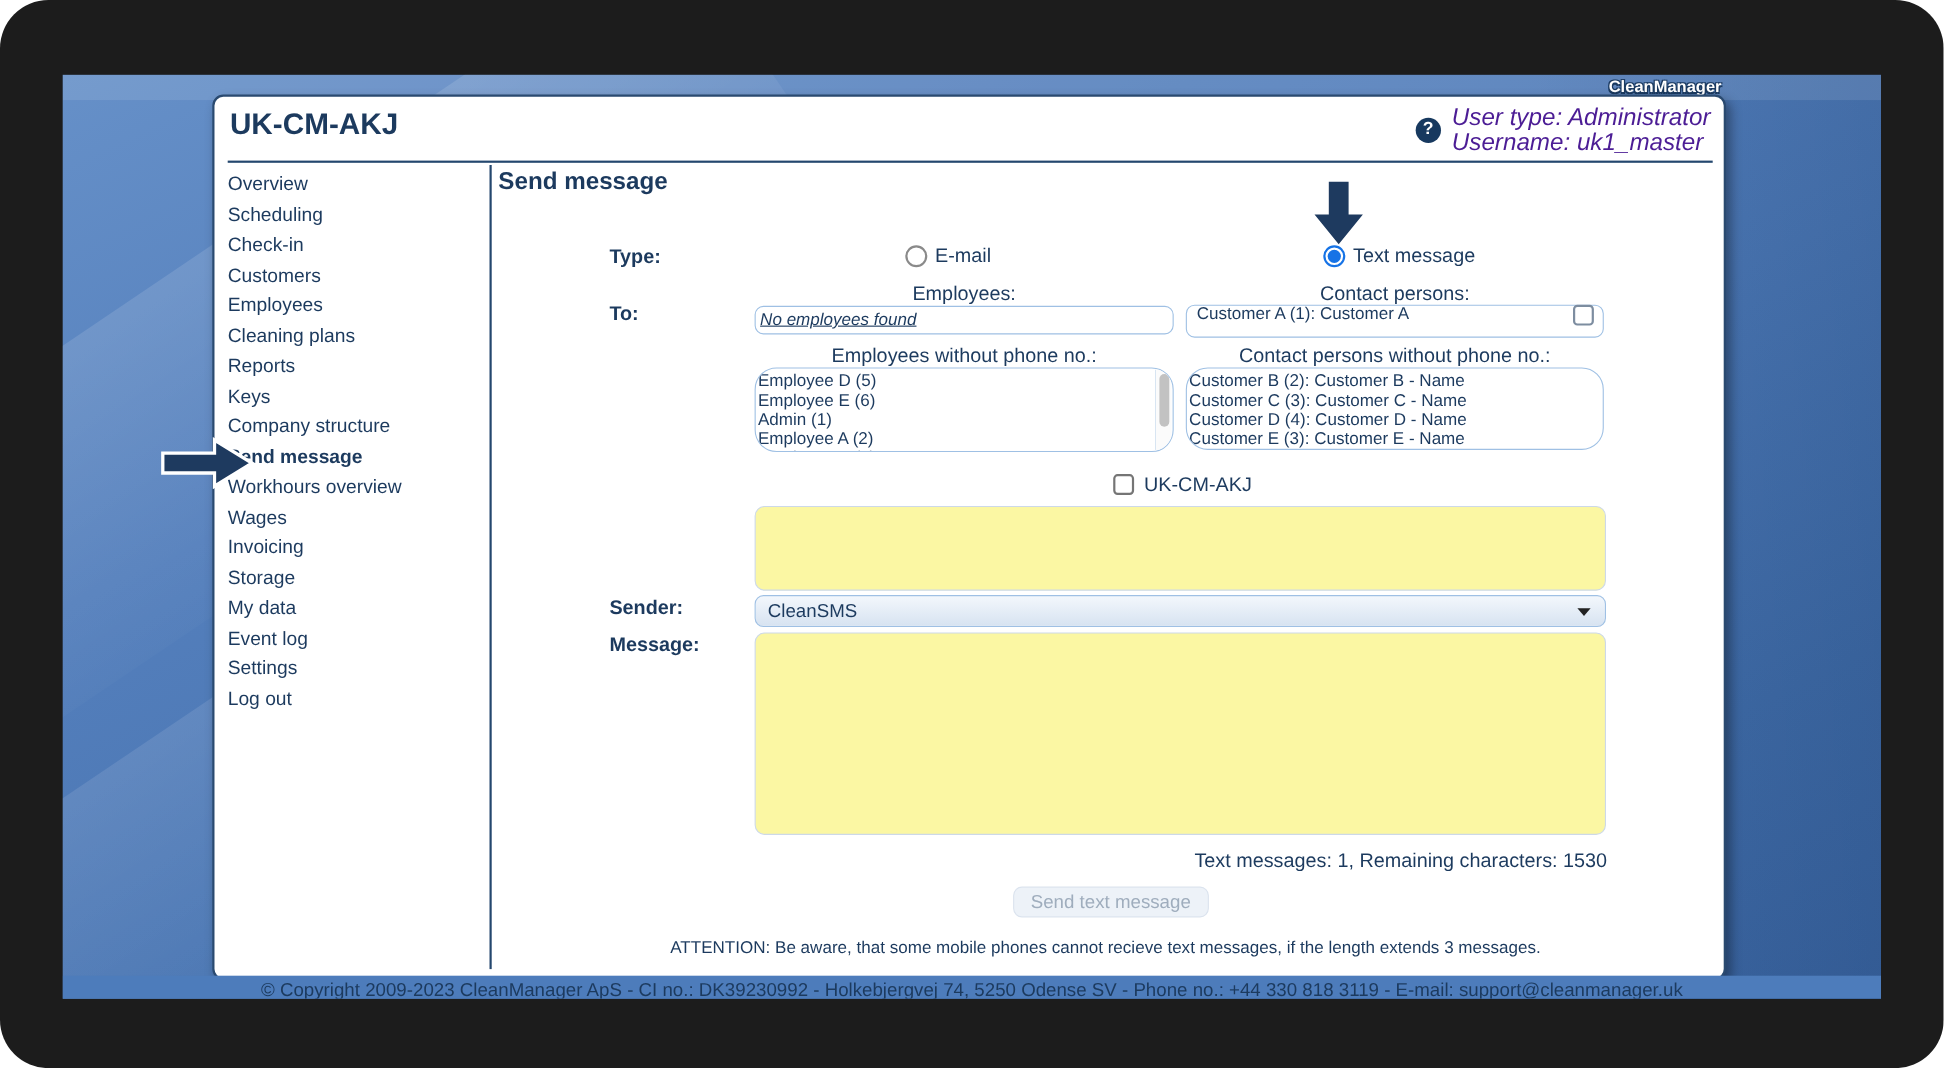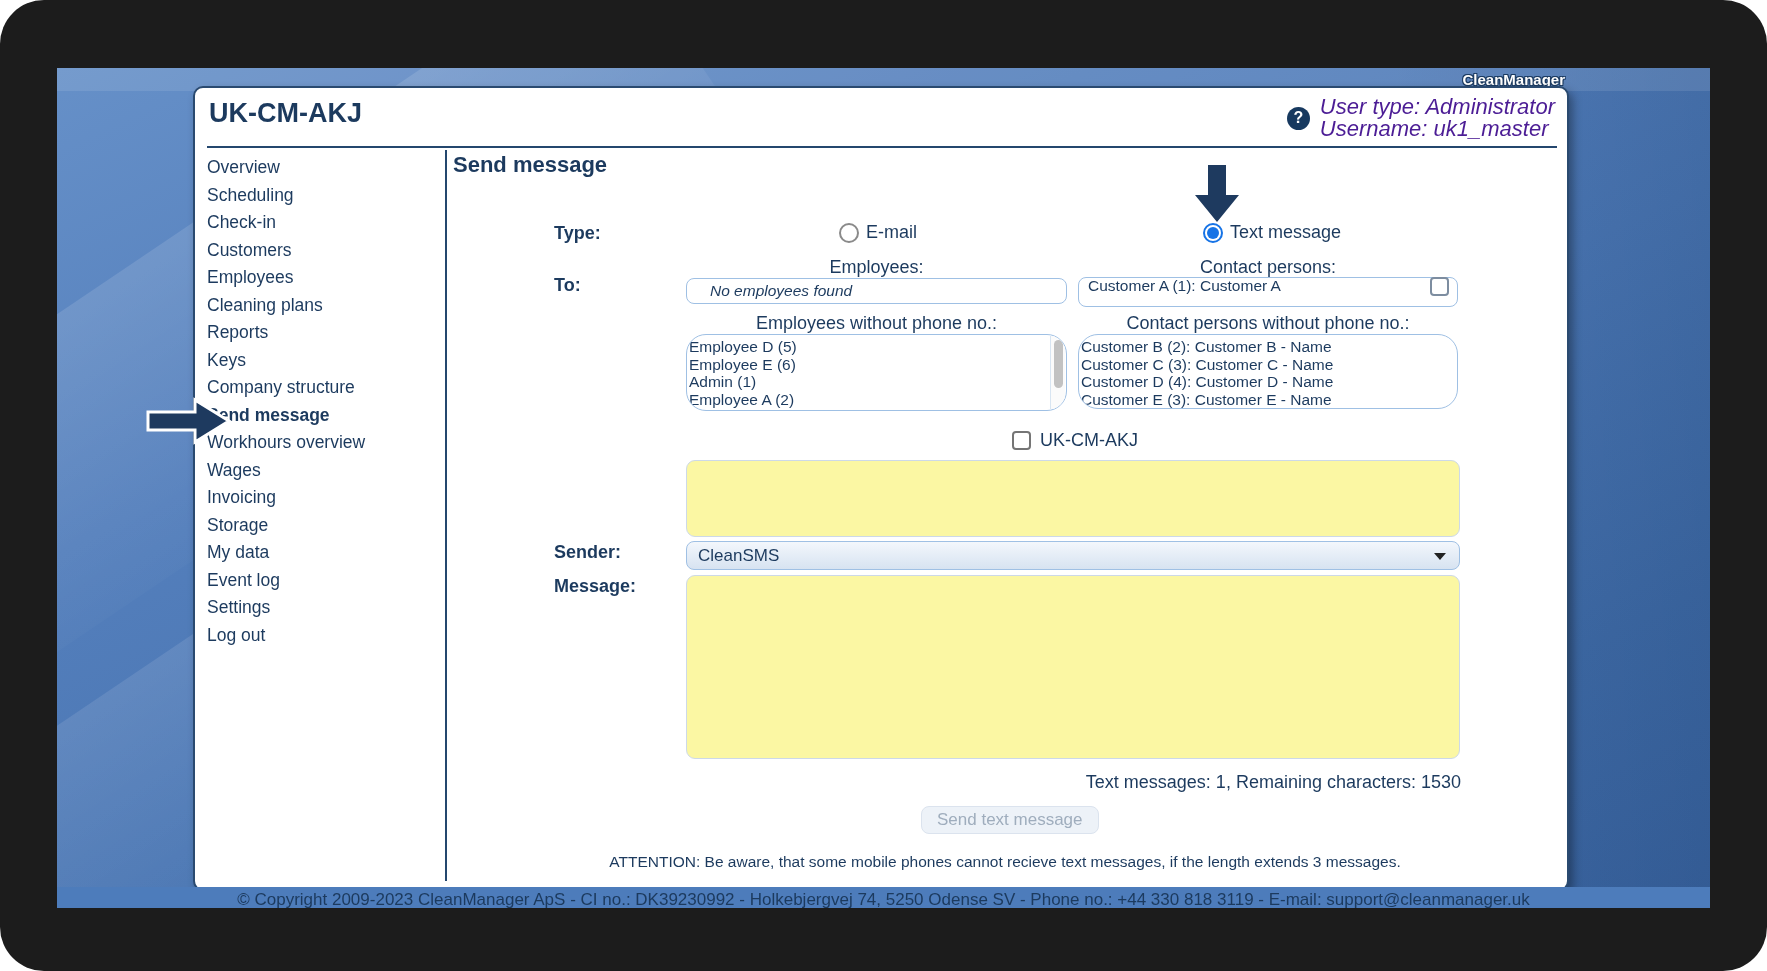"E-mail" div.radio-row { left: 644px -> 628px }
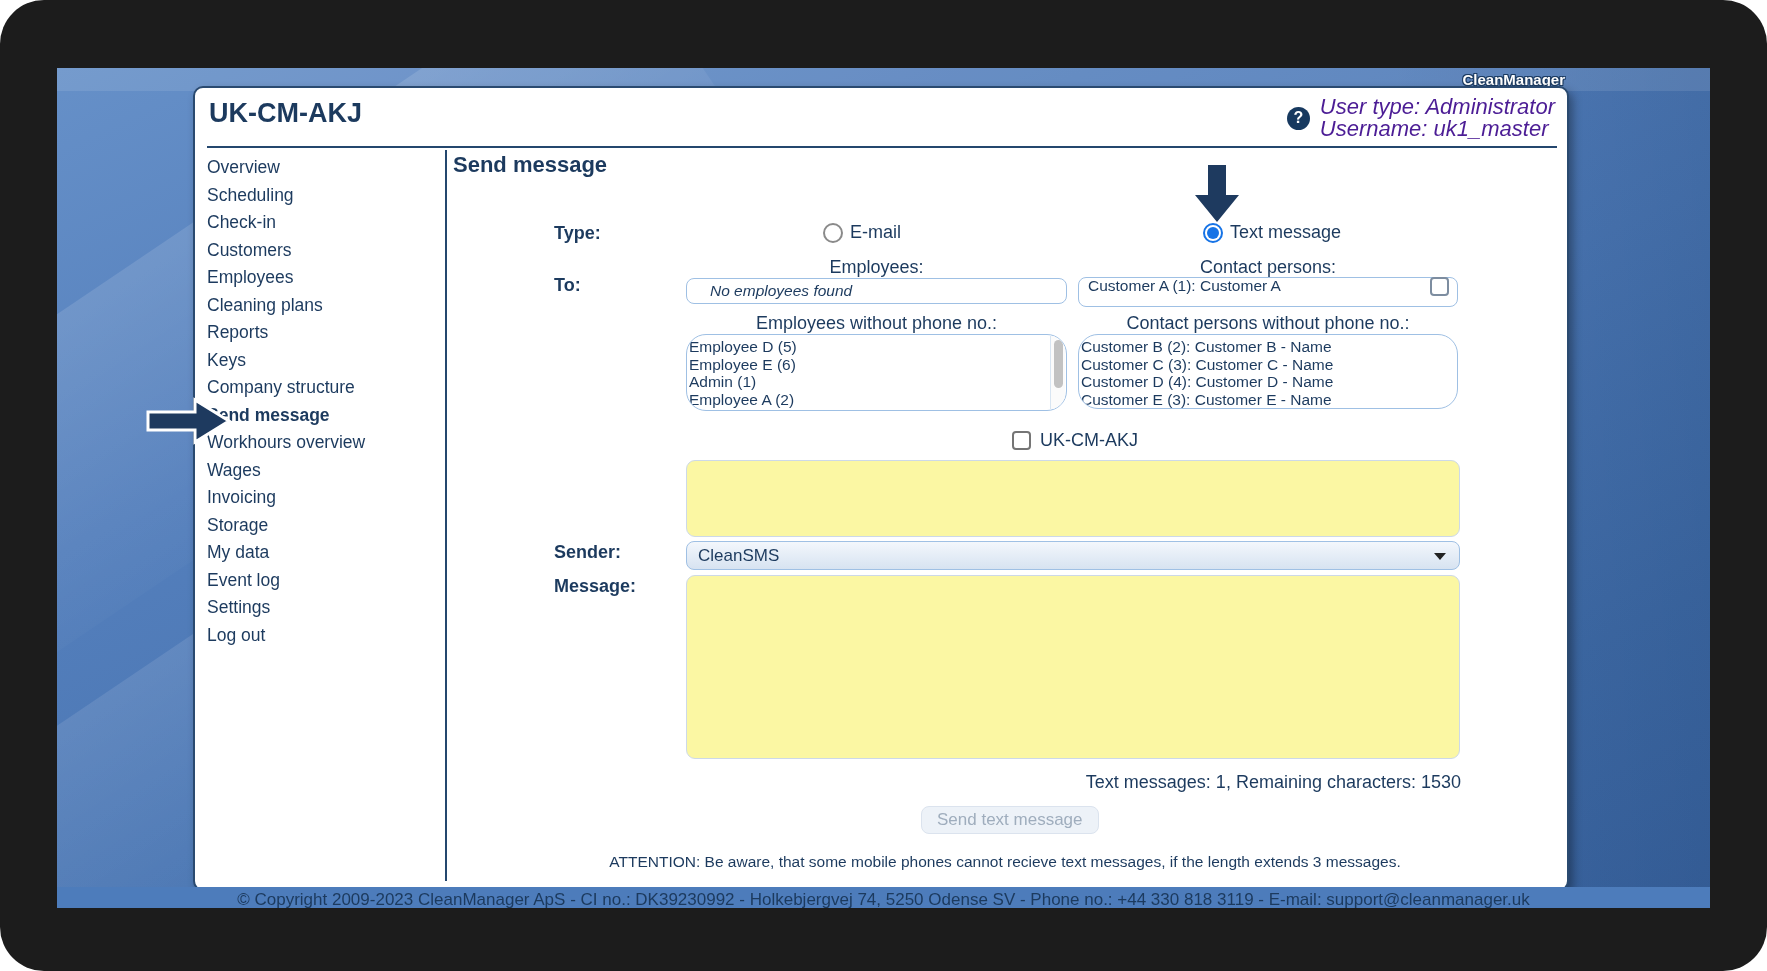"No employees found" .text-input { padding-left: 23px -> 4px; text-decoration: none -> underline }
